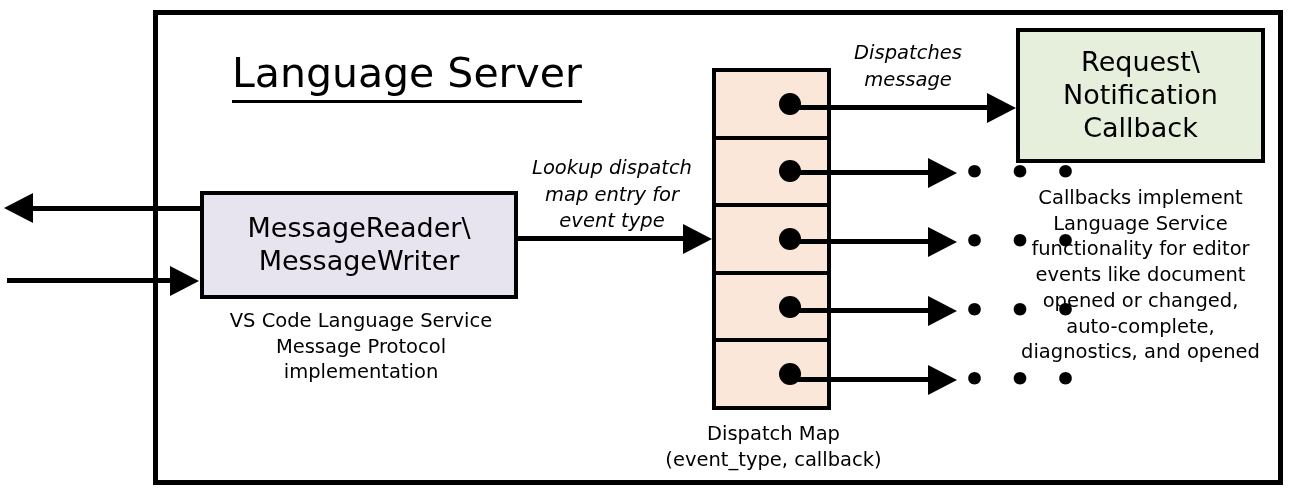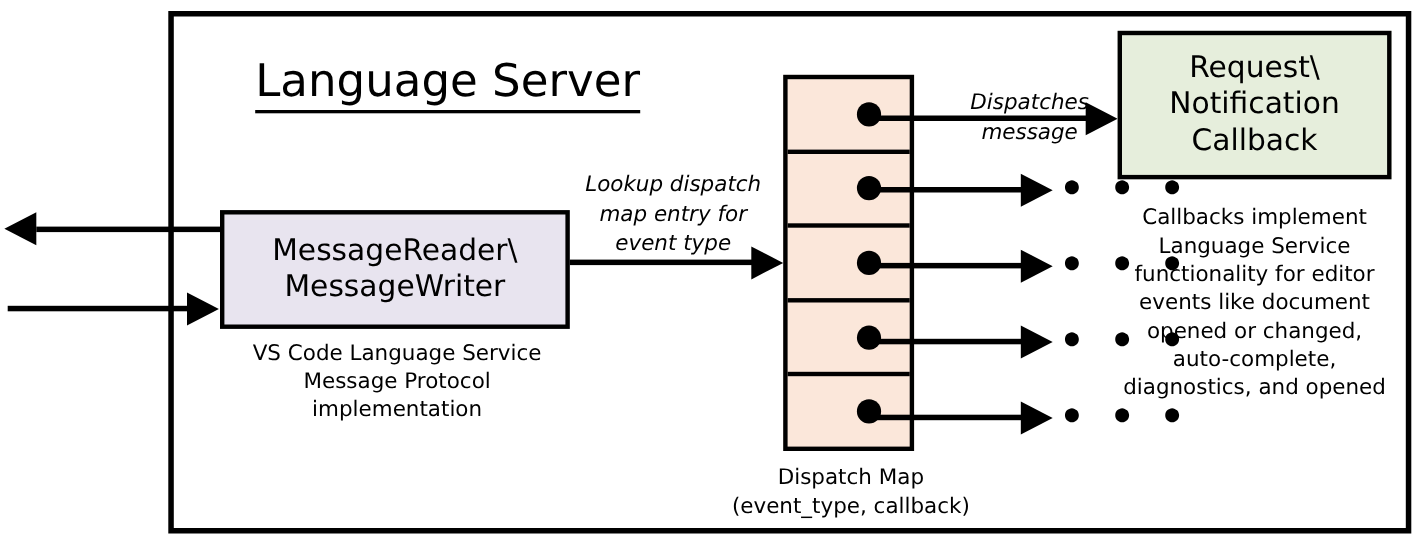"Dispatches" #label-dispatches { left: 852px -> 824px; margin-top: 40px -> none }
